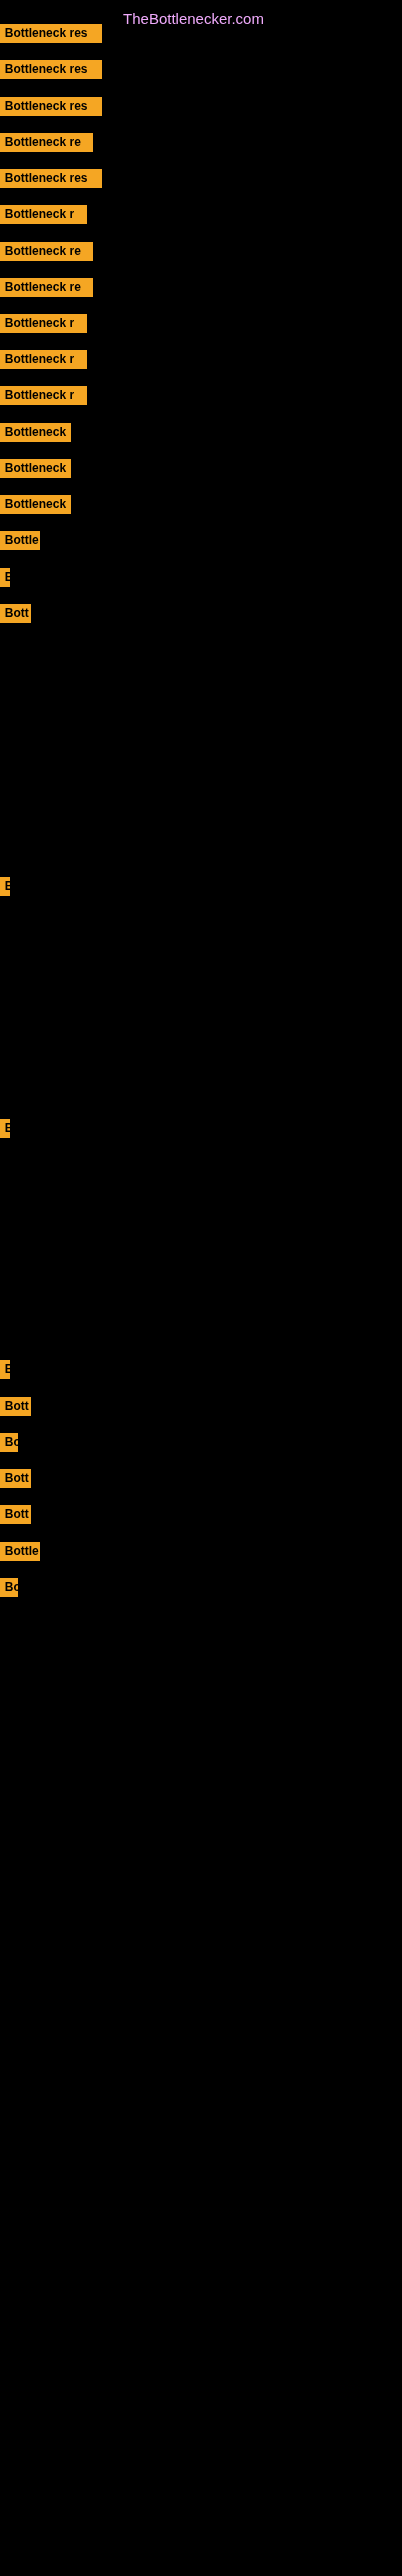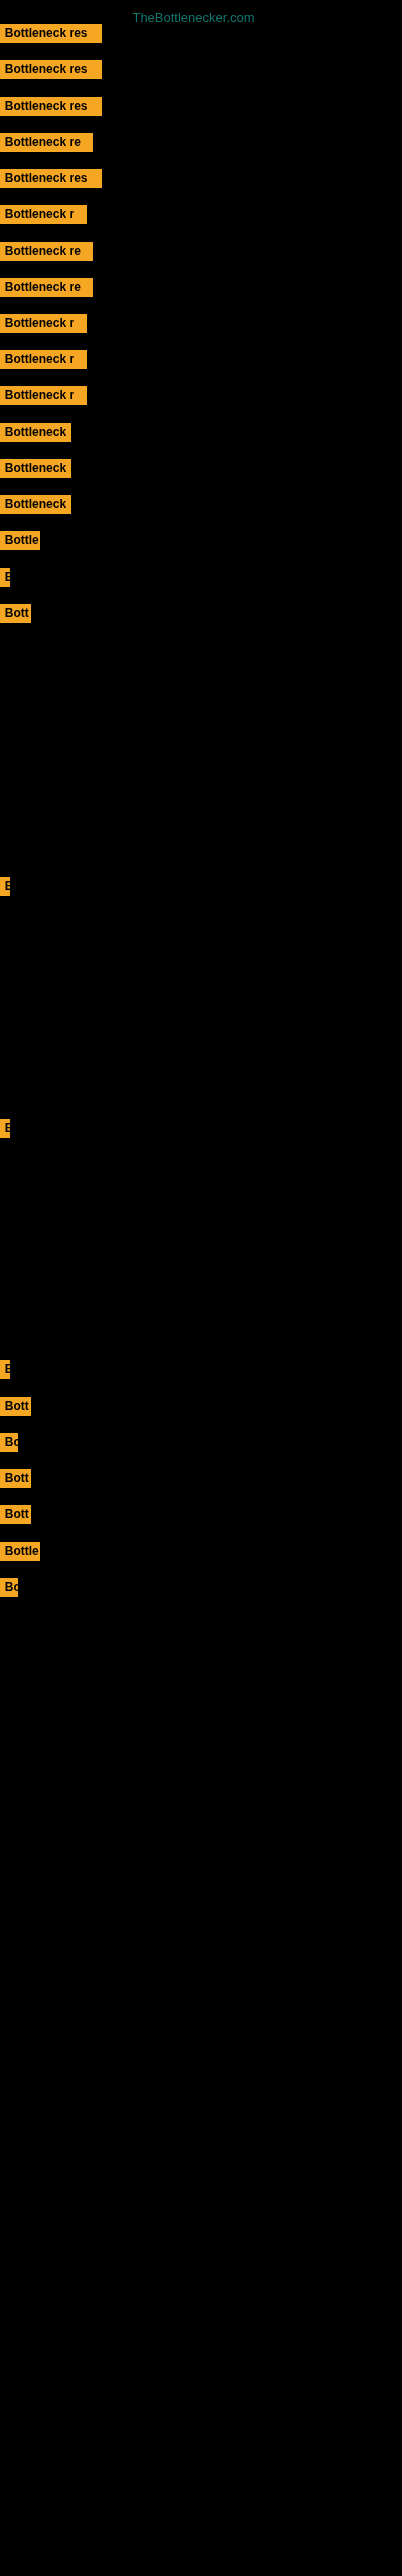"TheBottlenecker.com" .site-title { color: #0f766e -> #f0abfc; font-size: 13px -> 15px }
